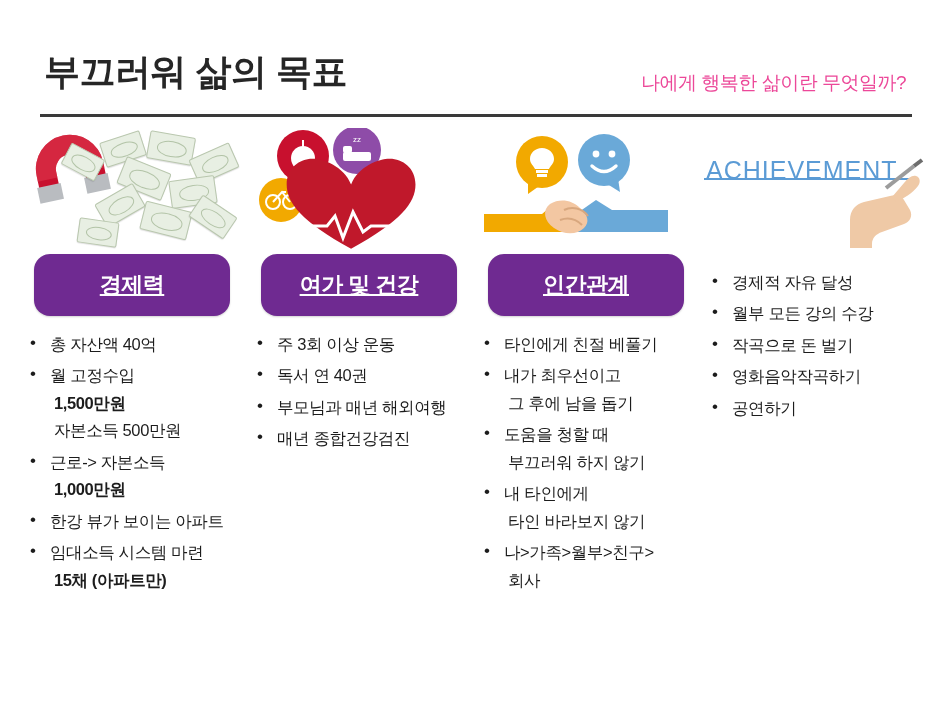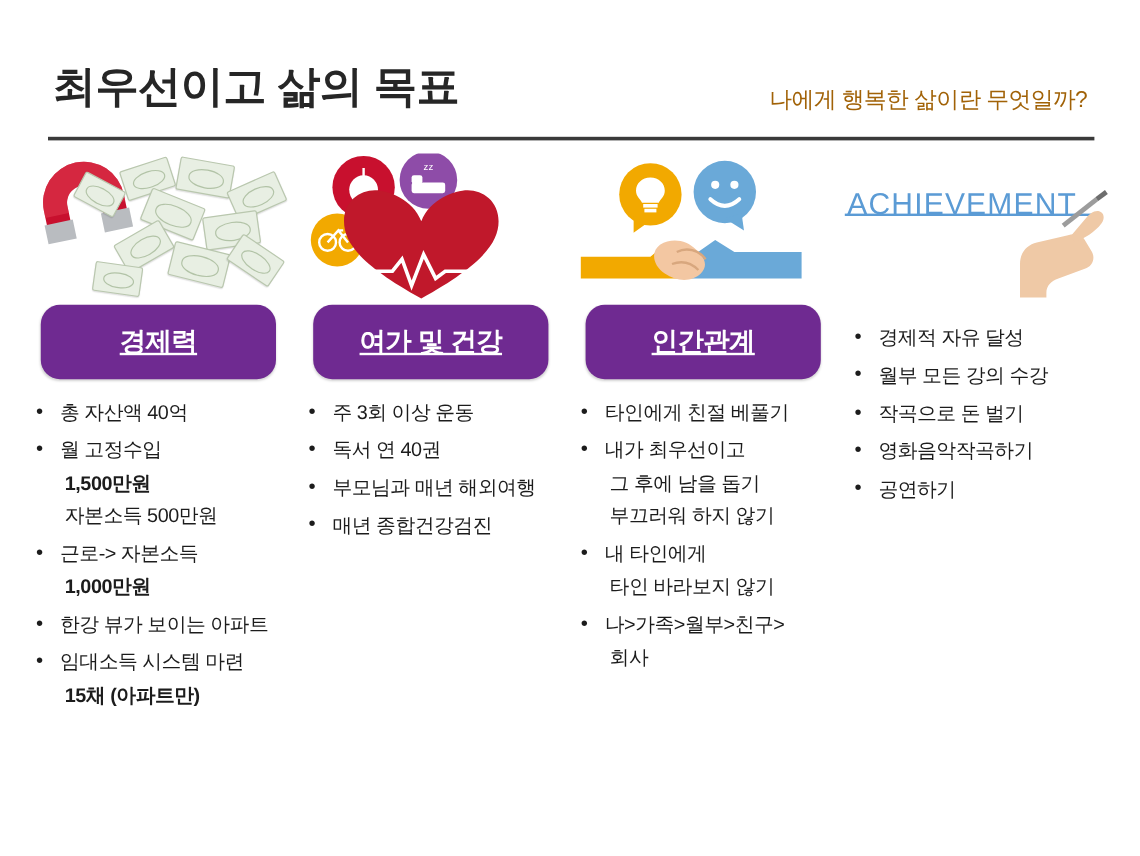"최우선이고 삶의 목표" div.title { text: 최우선이고 -> 부끄러워 }
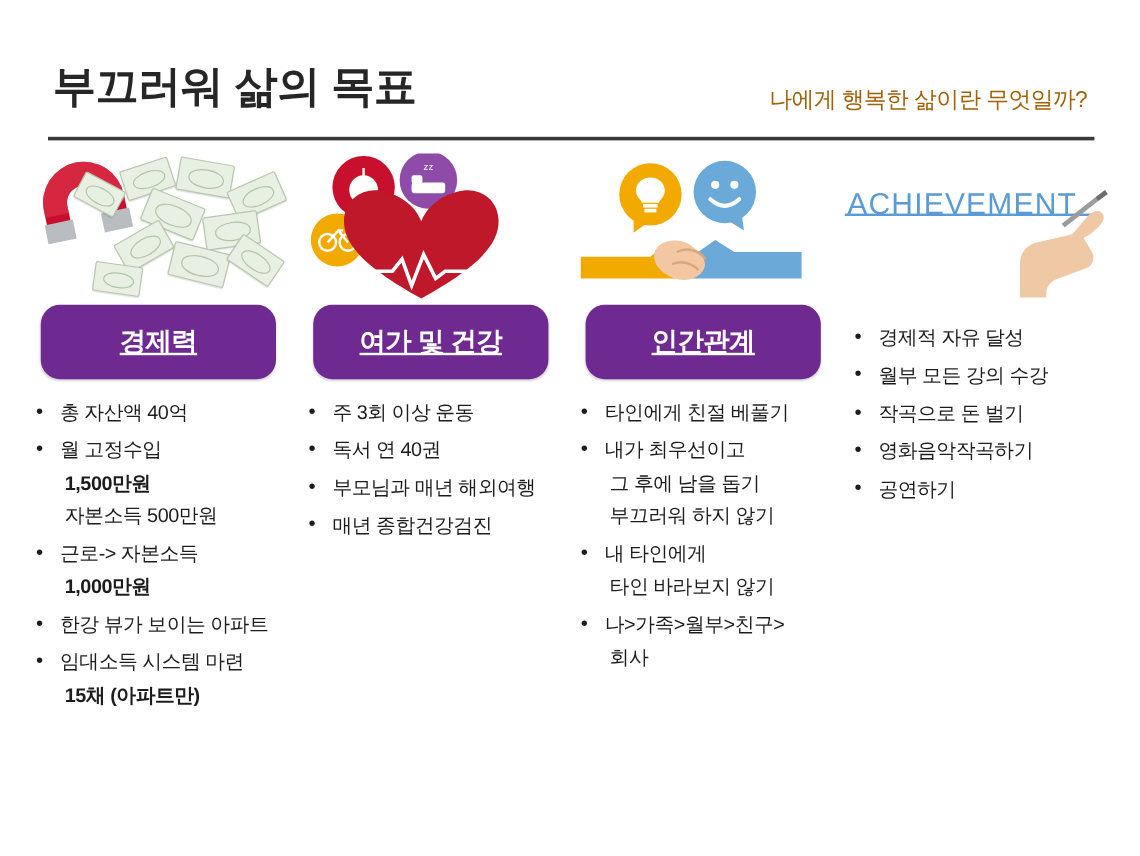"나에게 행복한 삶이란 무엇일까?" .subtitle { color: #a16207 -> #ec4899 }
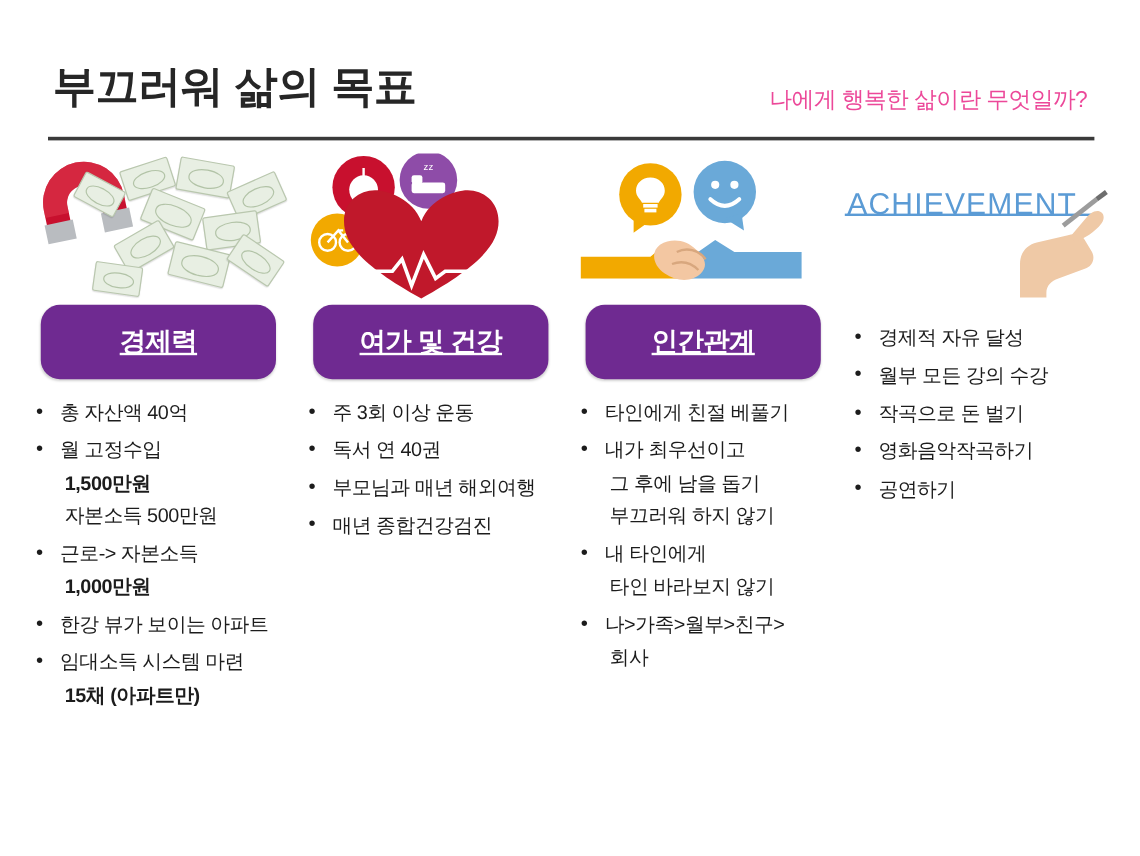"도움을 청할 때" li.bulleted { html: none -> <li><span>도움을 청할 때</span></li> }
